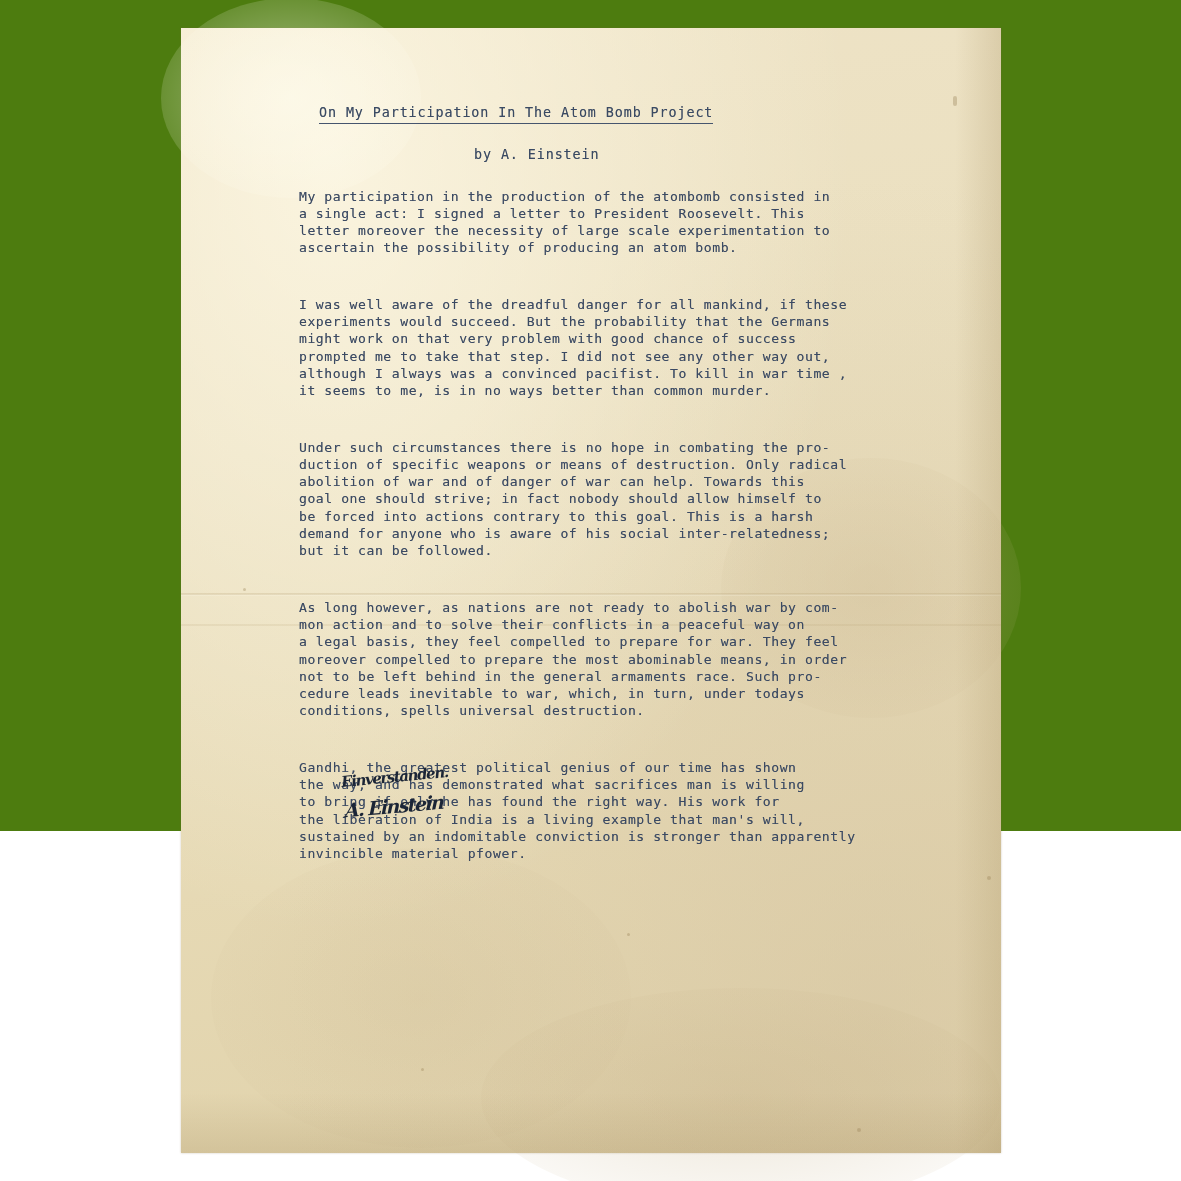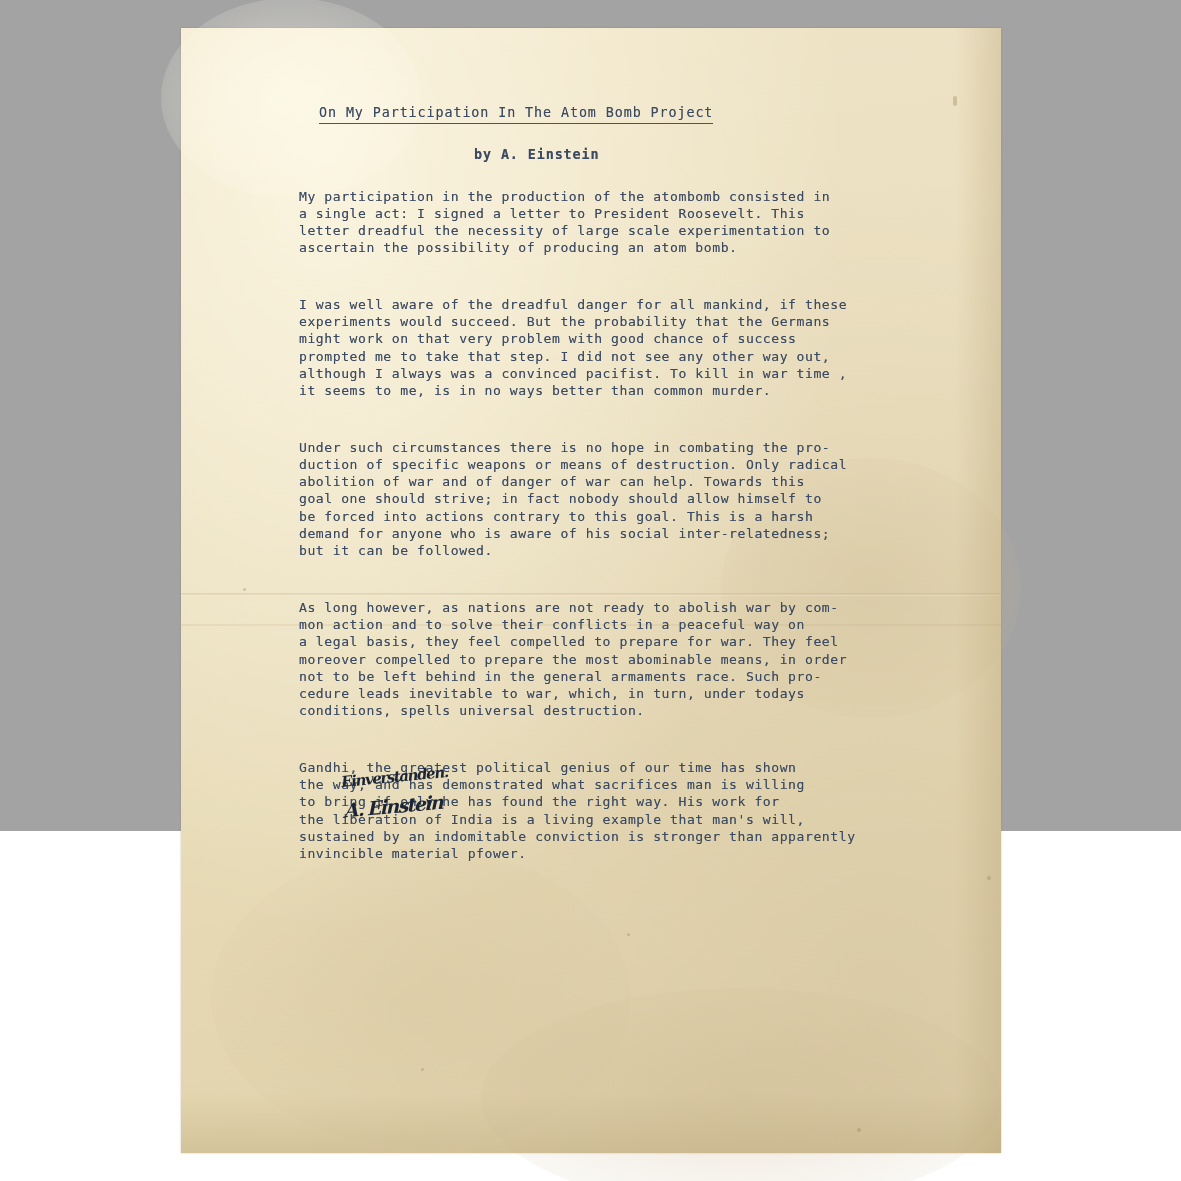"On My Participation In The" #page-wrap { background: #a3a3a3 -> #4d7c0f }
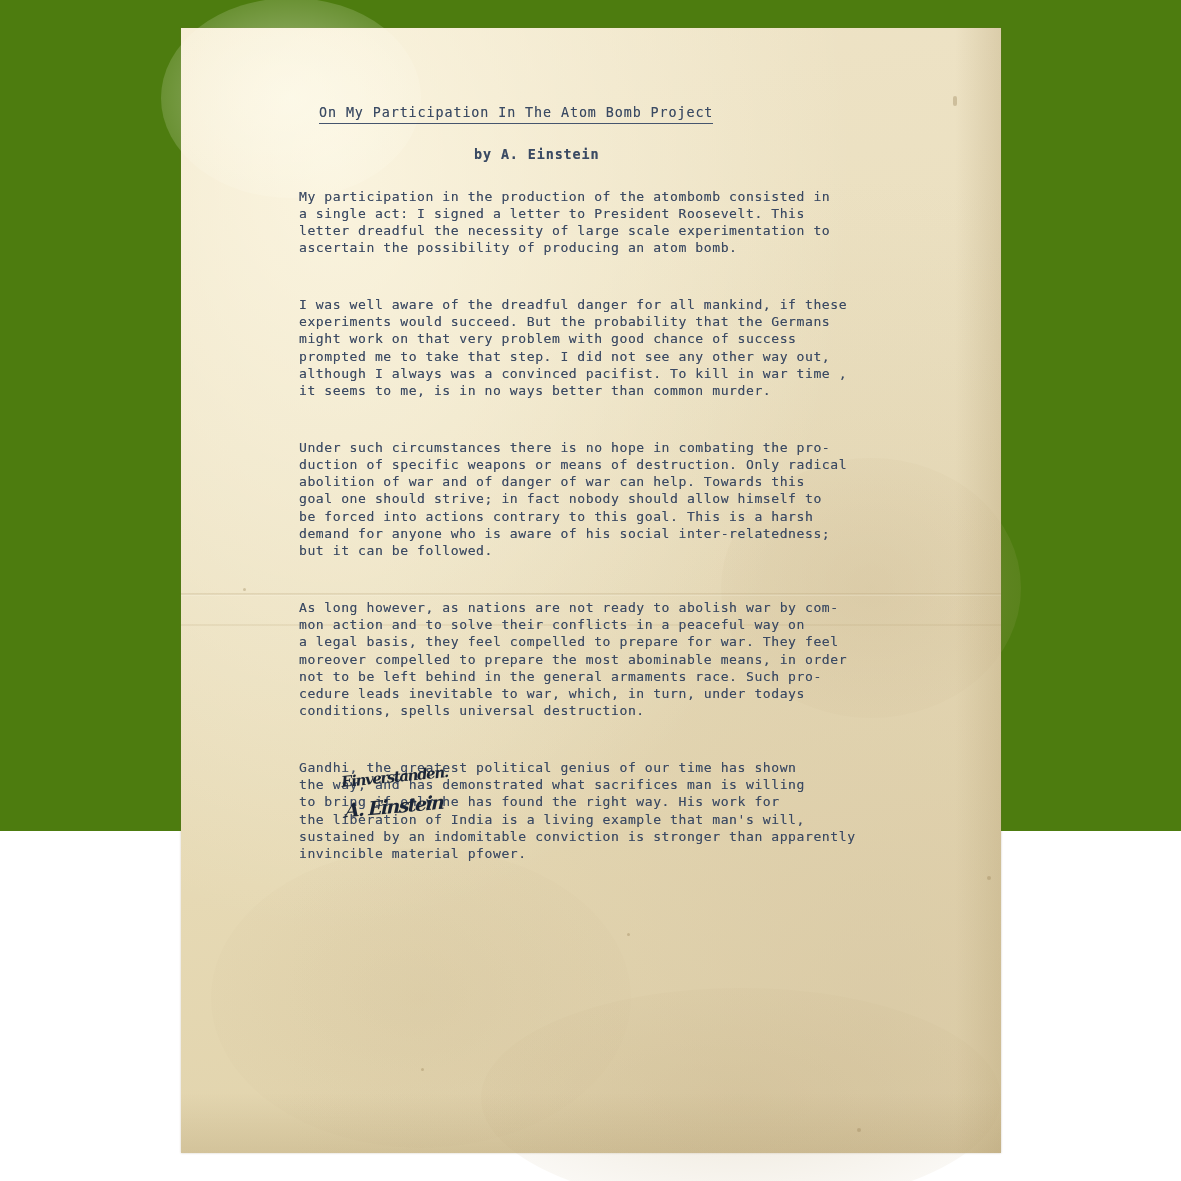"by A. Einstein" #doc-byline { font-weight: bold -> none }
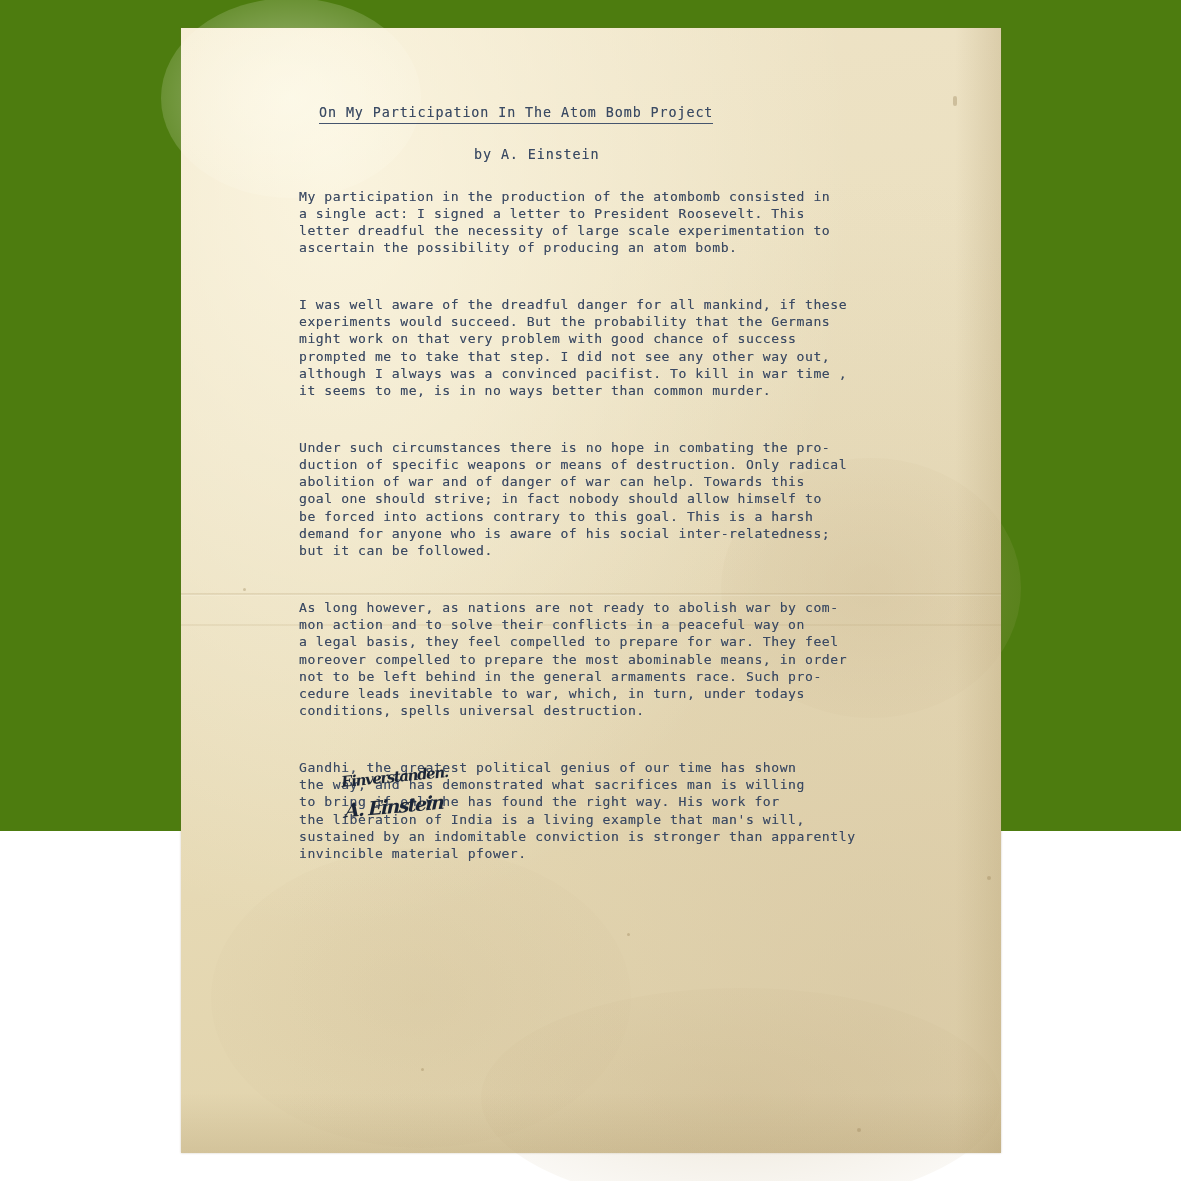"My participation in the production" div.para { text: dreadful -> moreover }
